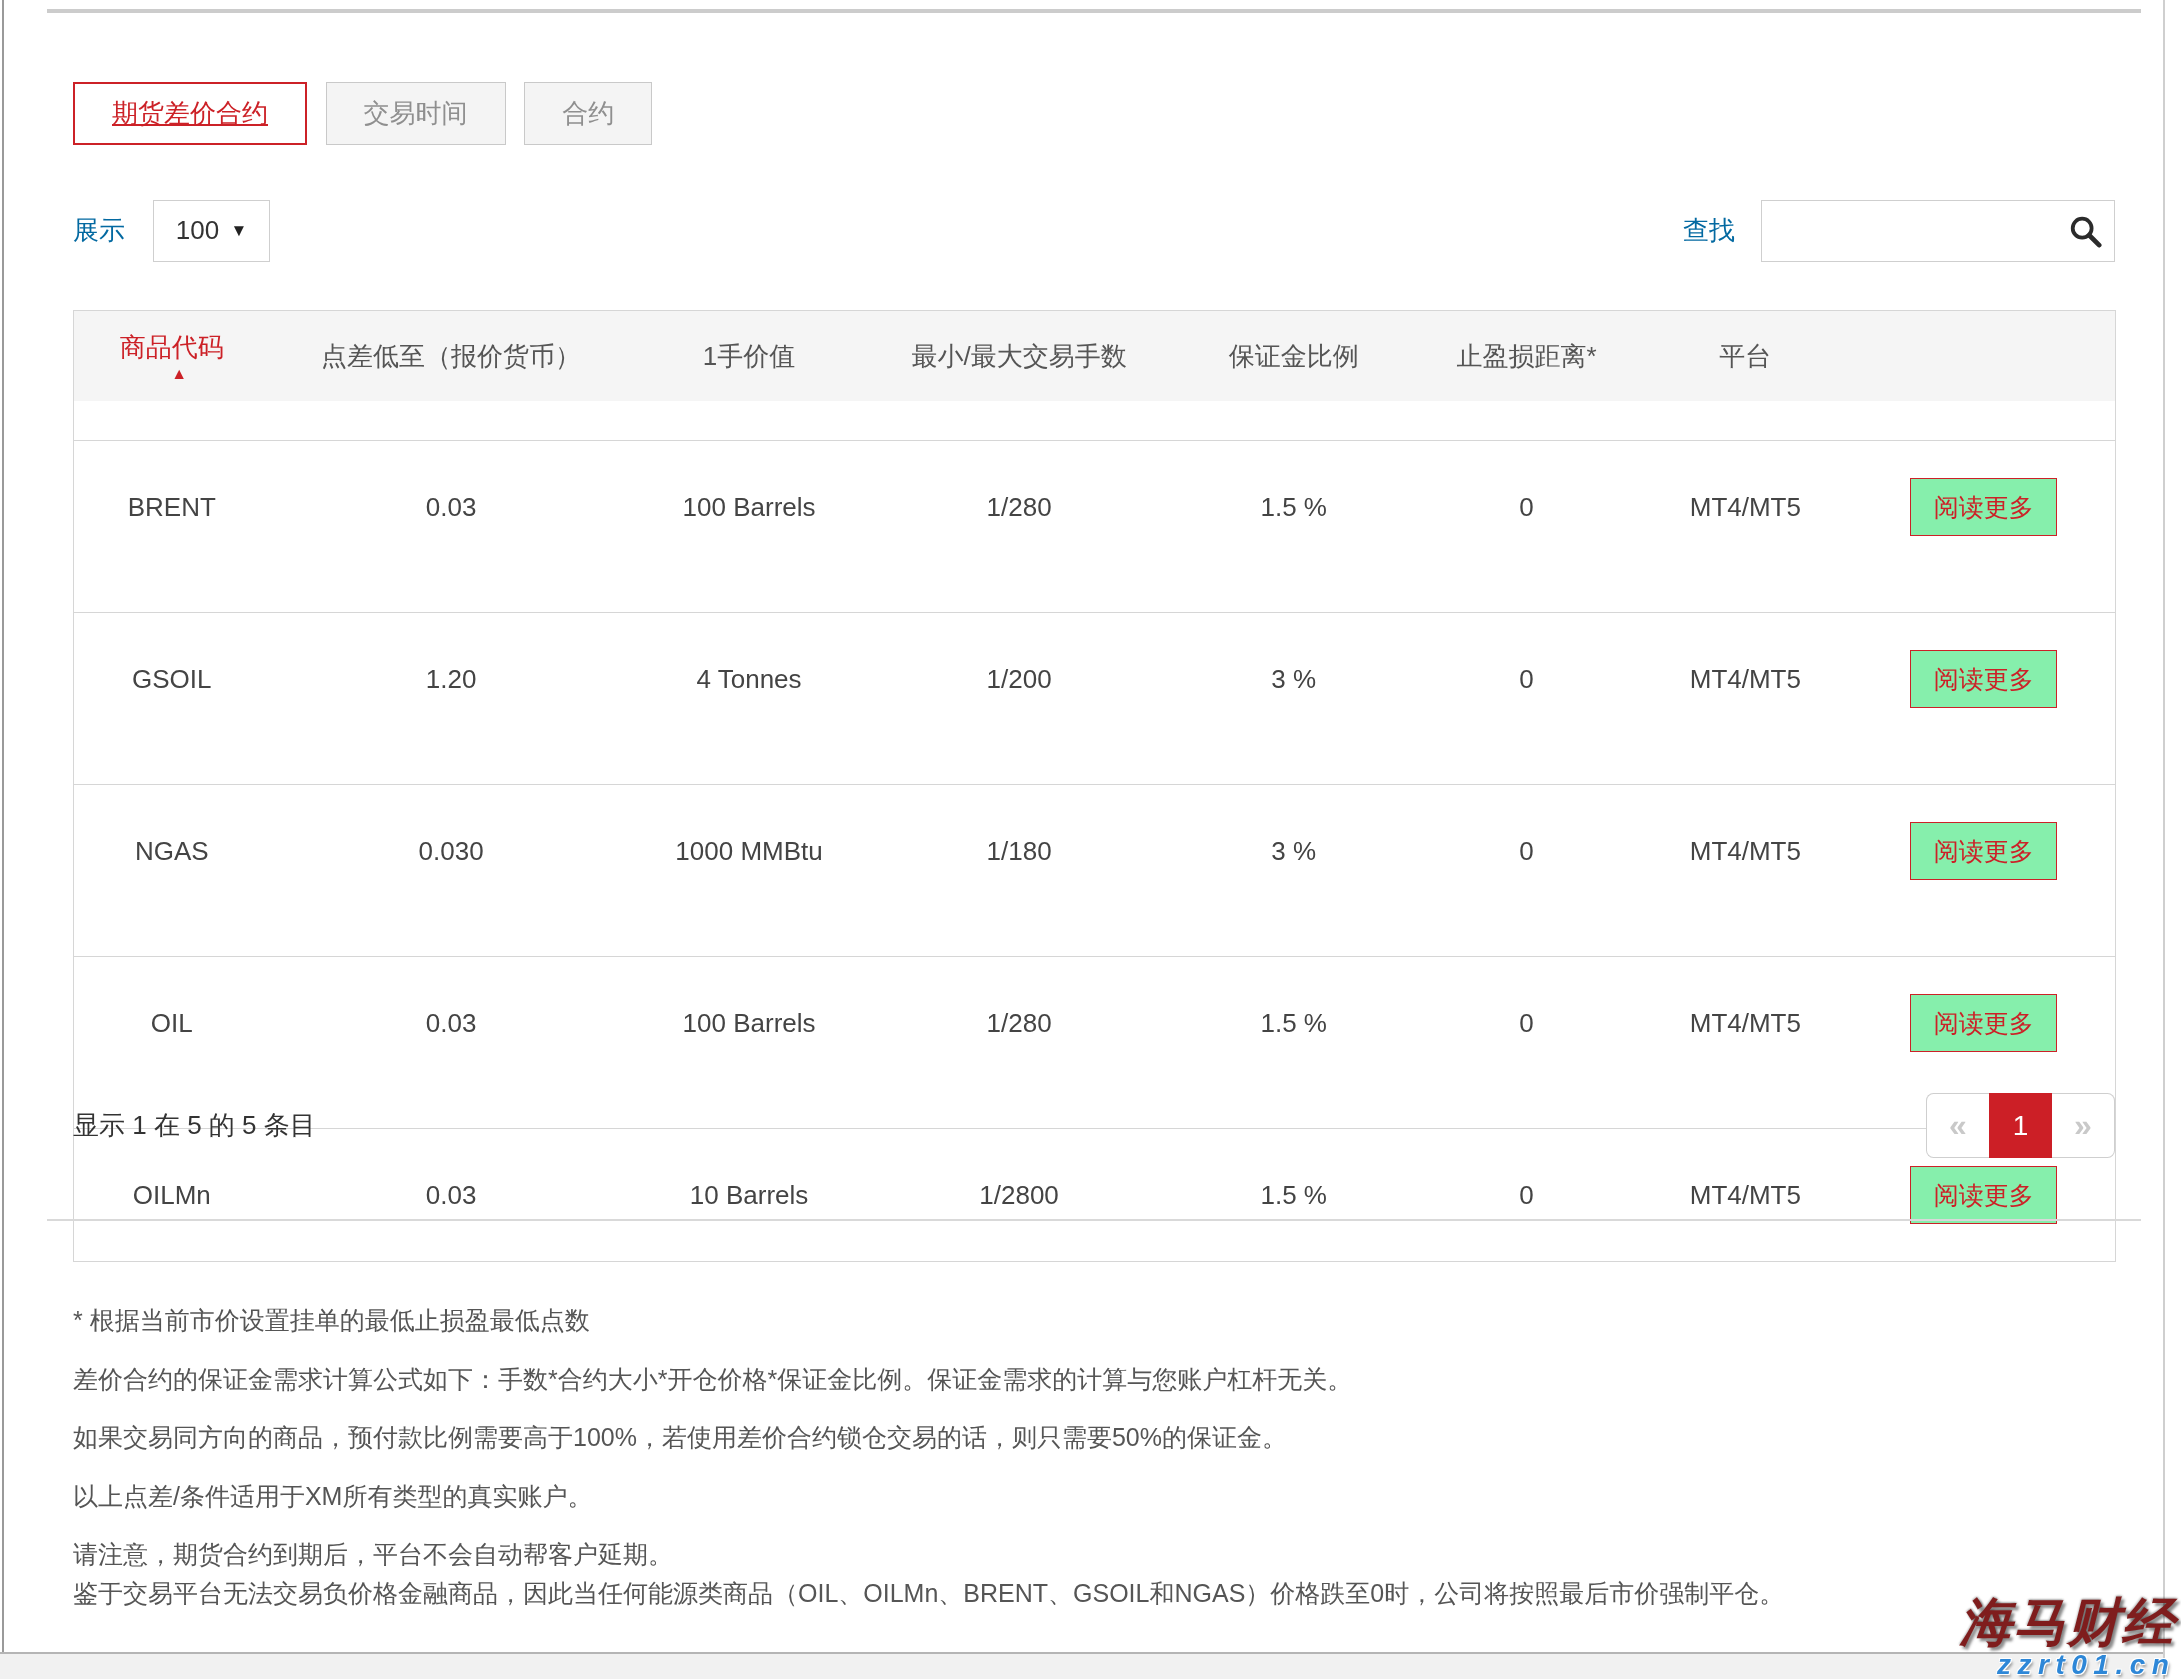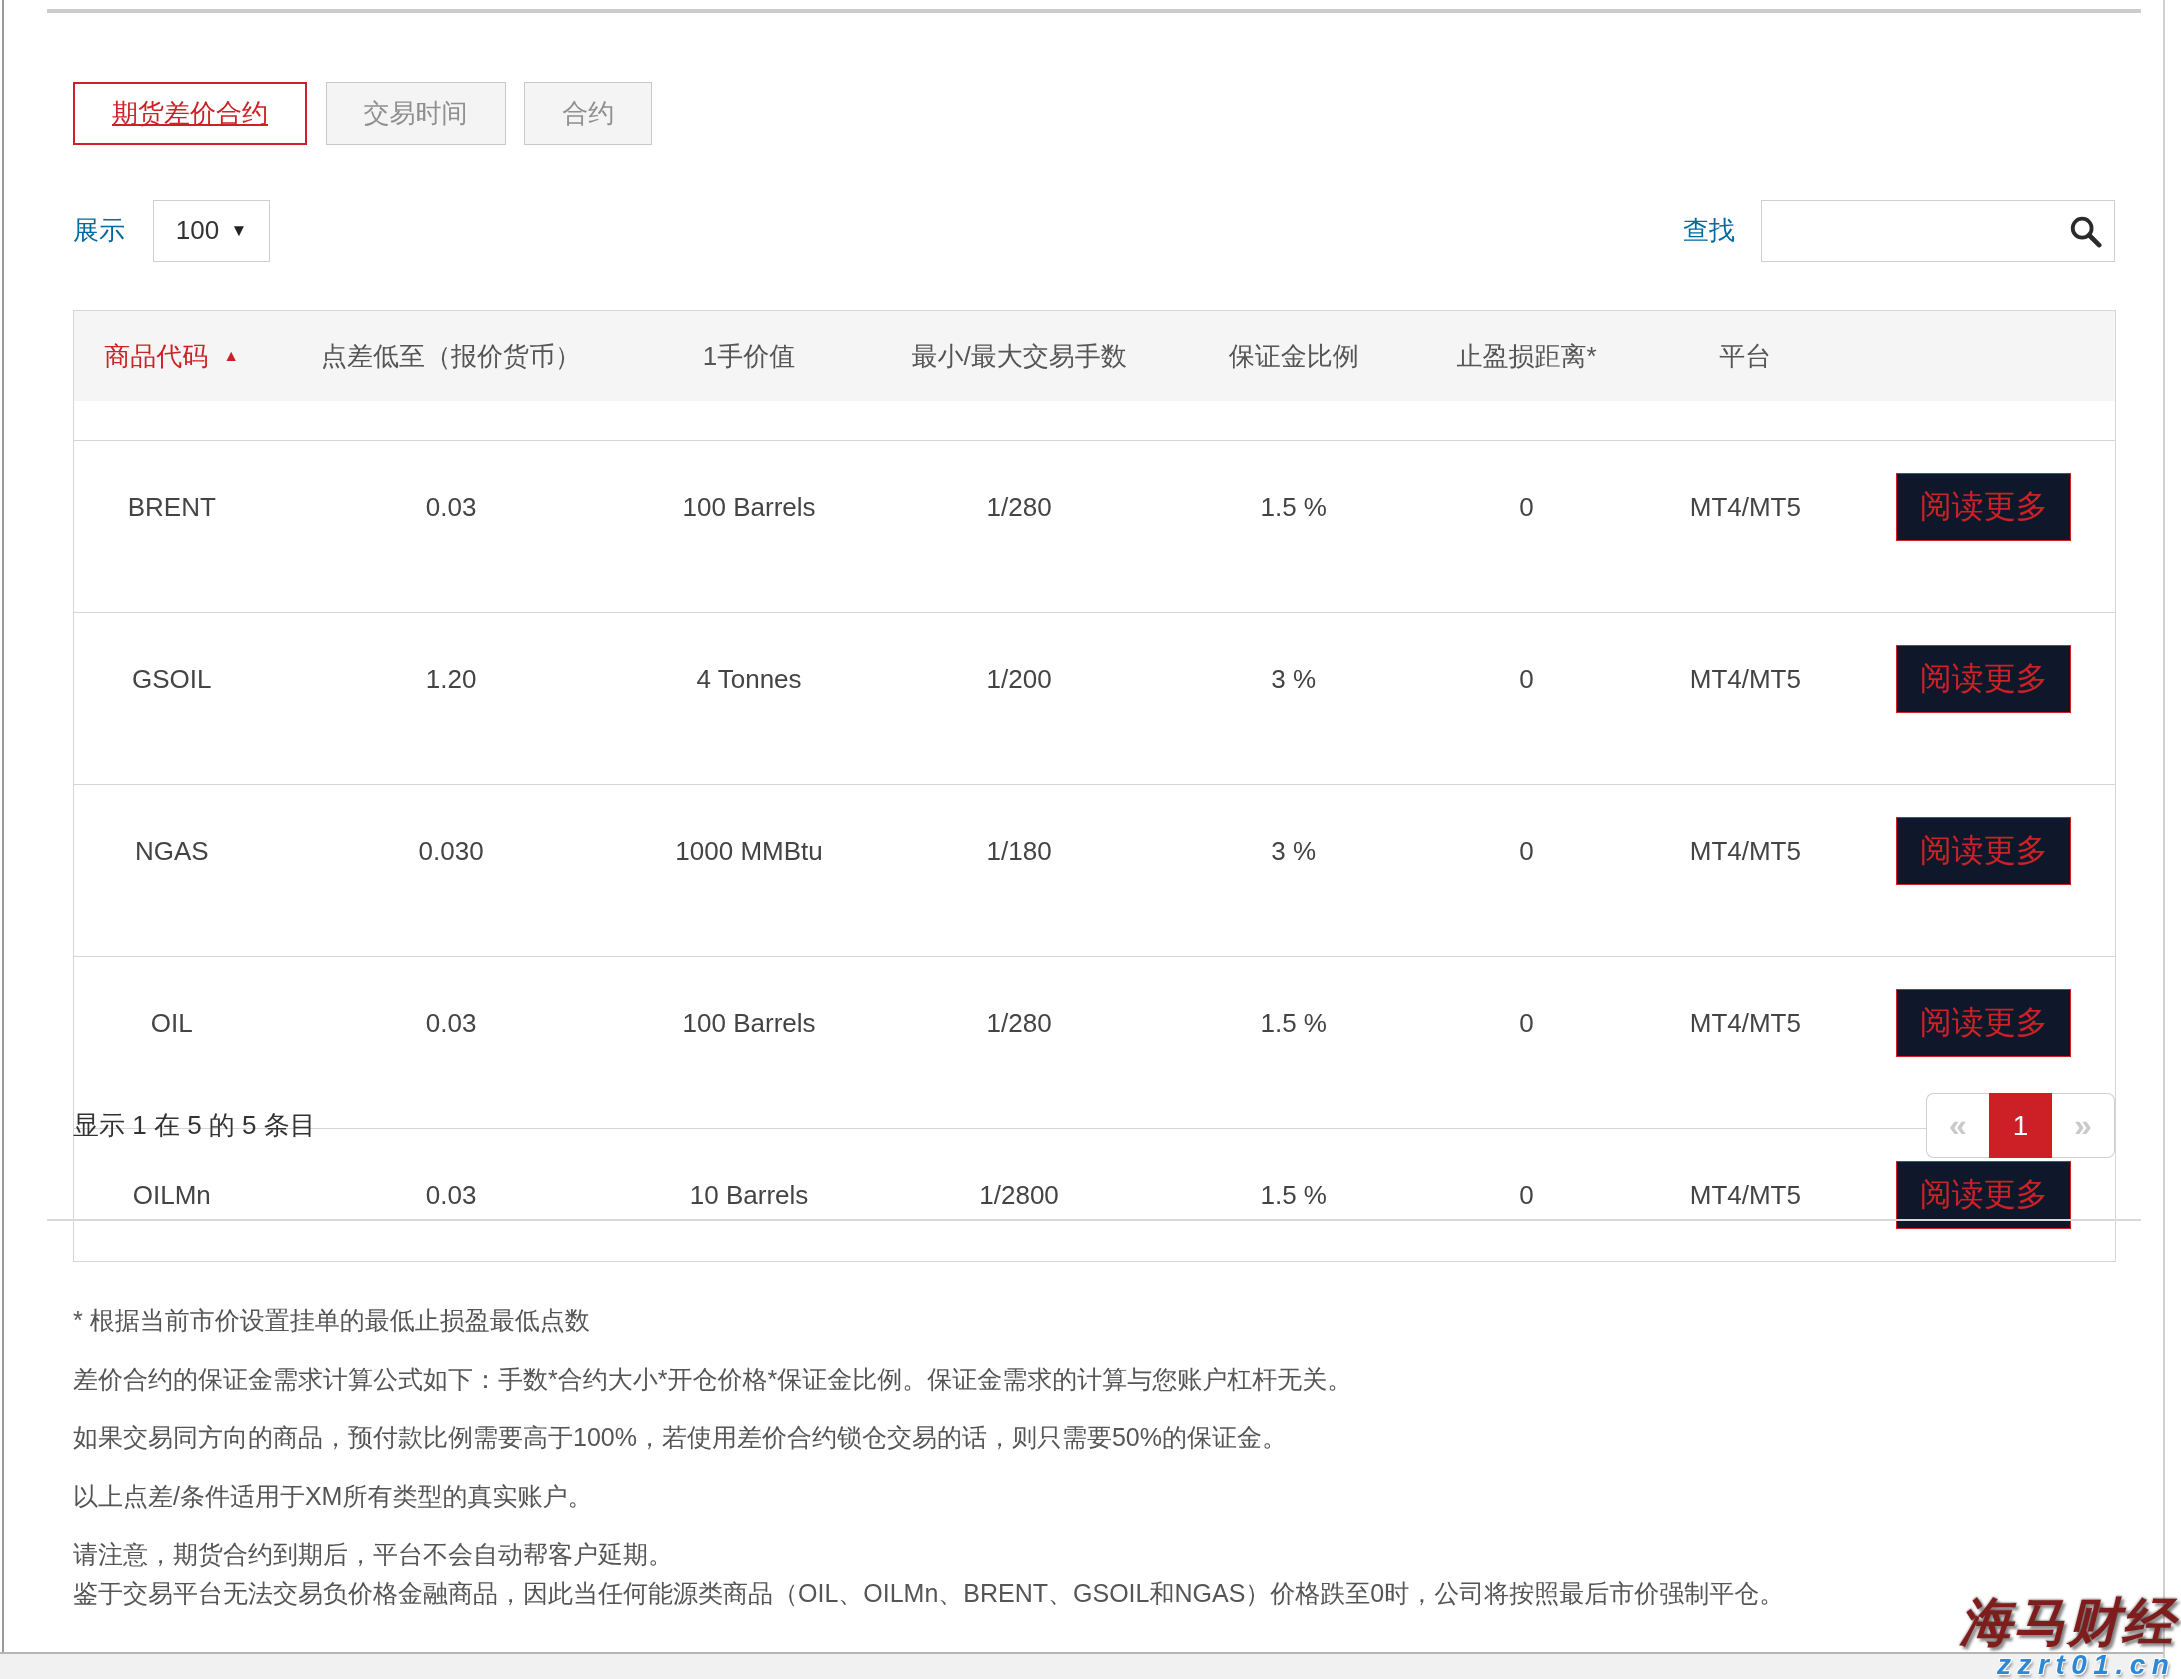"商品代码" .th.sorted { flex-direction: none -> column }
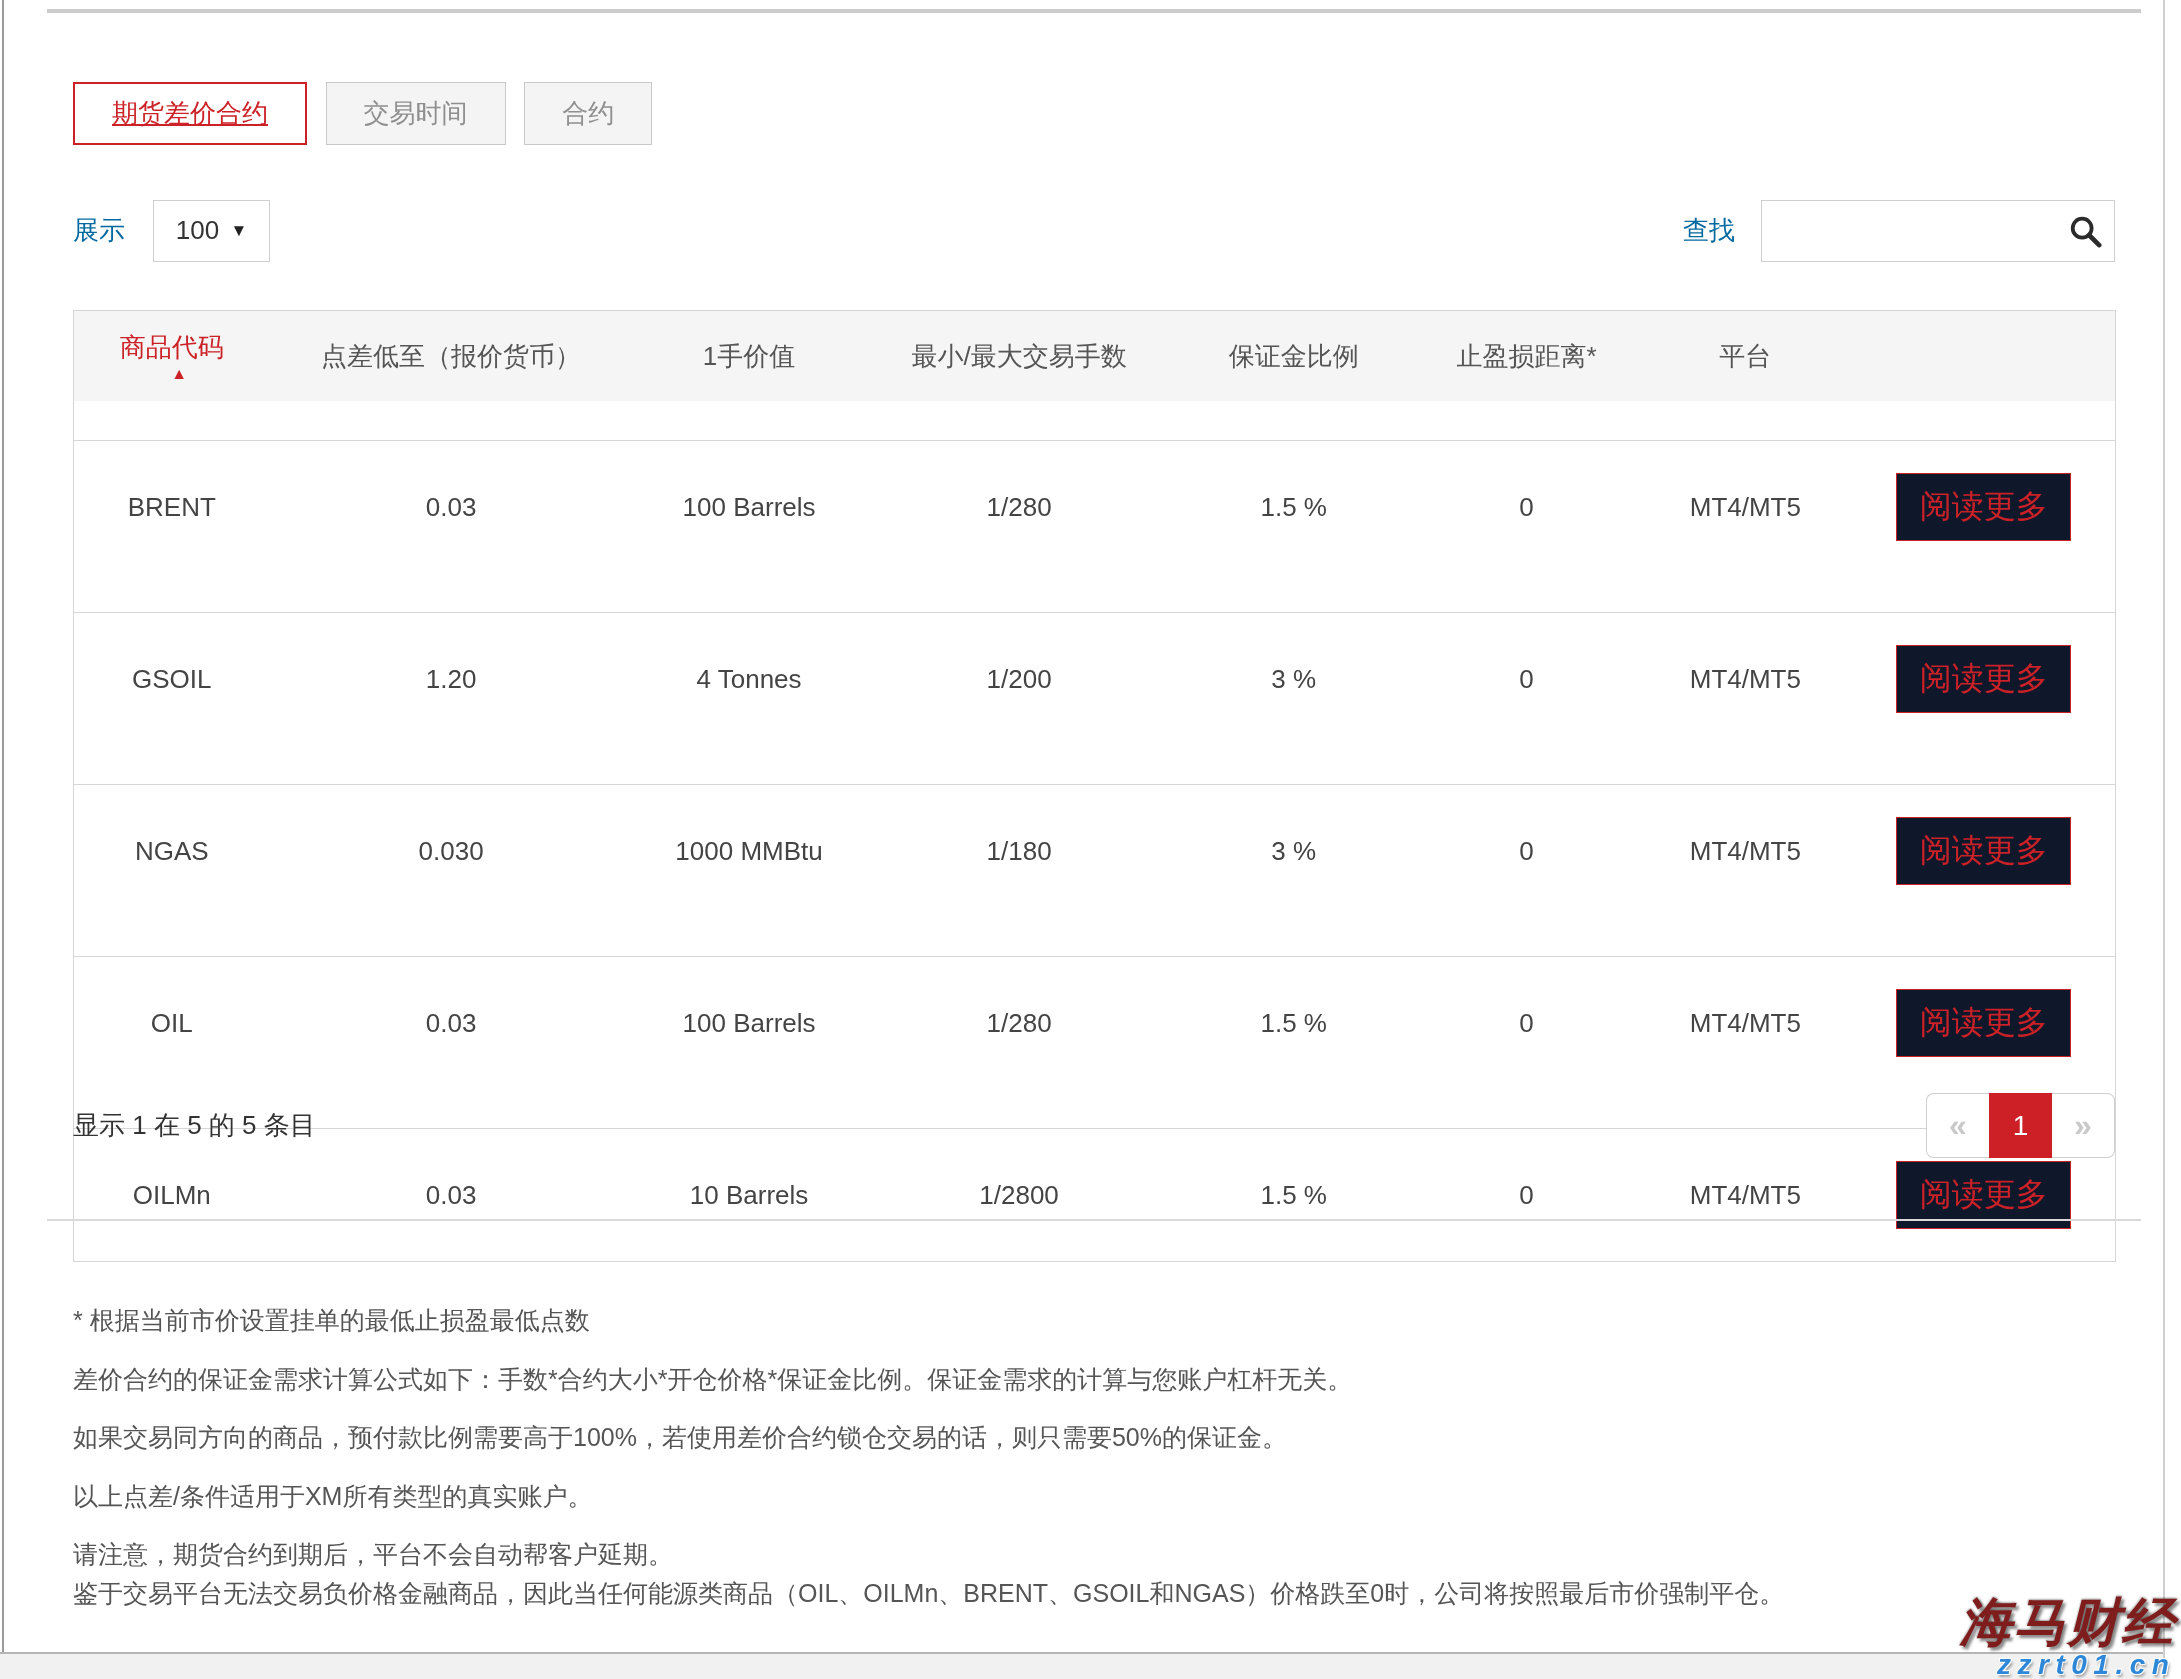"阅读更多" .read-more-btn { background: #0f172a -> #86efac; font-size: 32px -> 25px }
